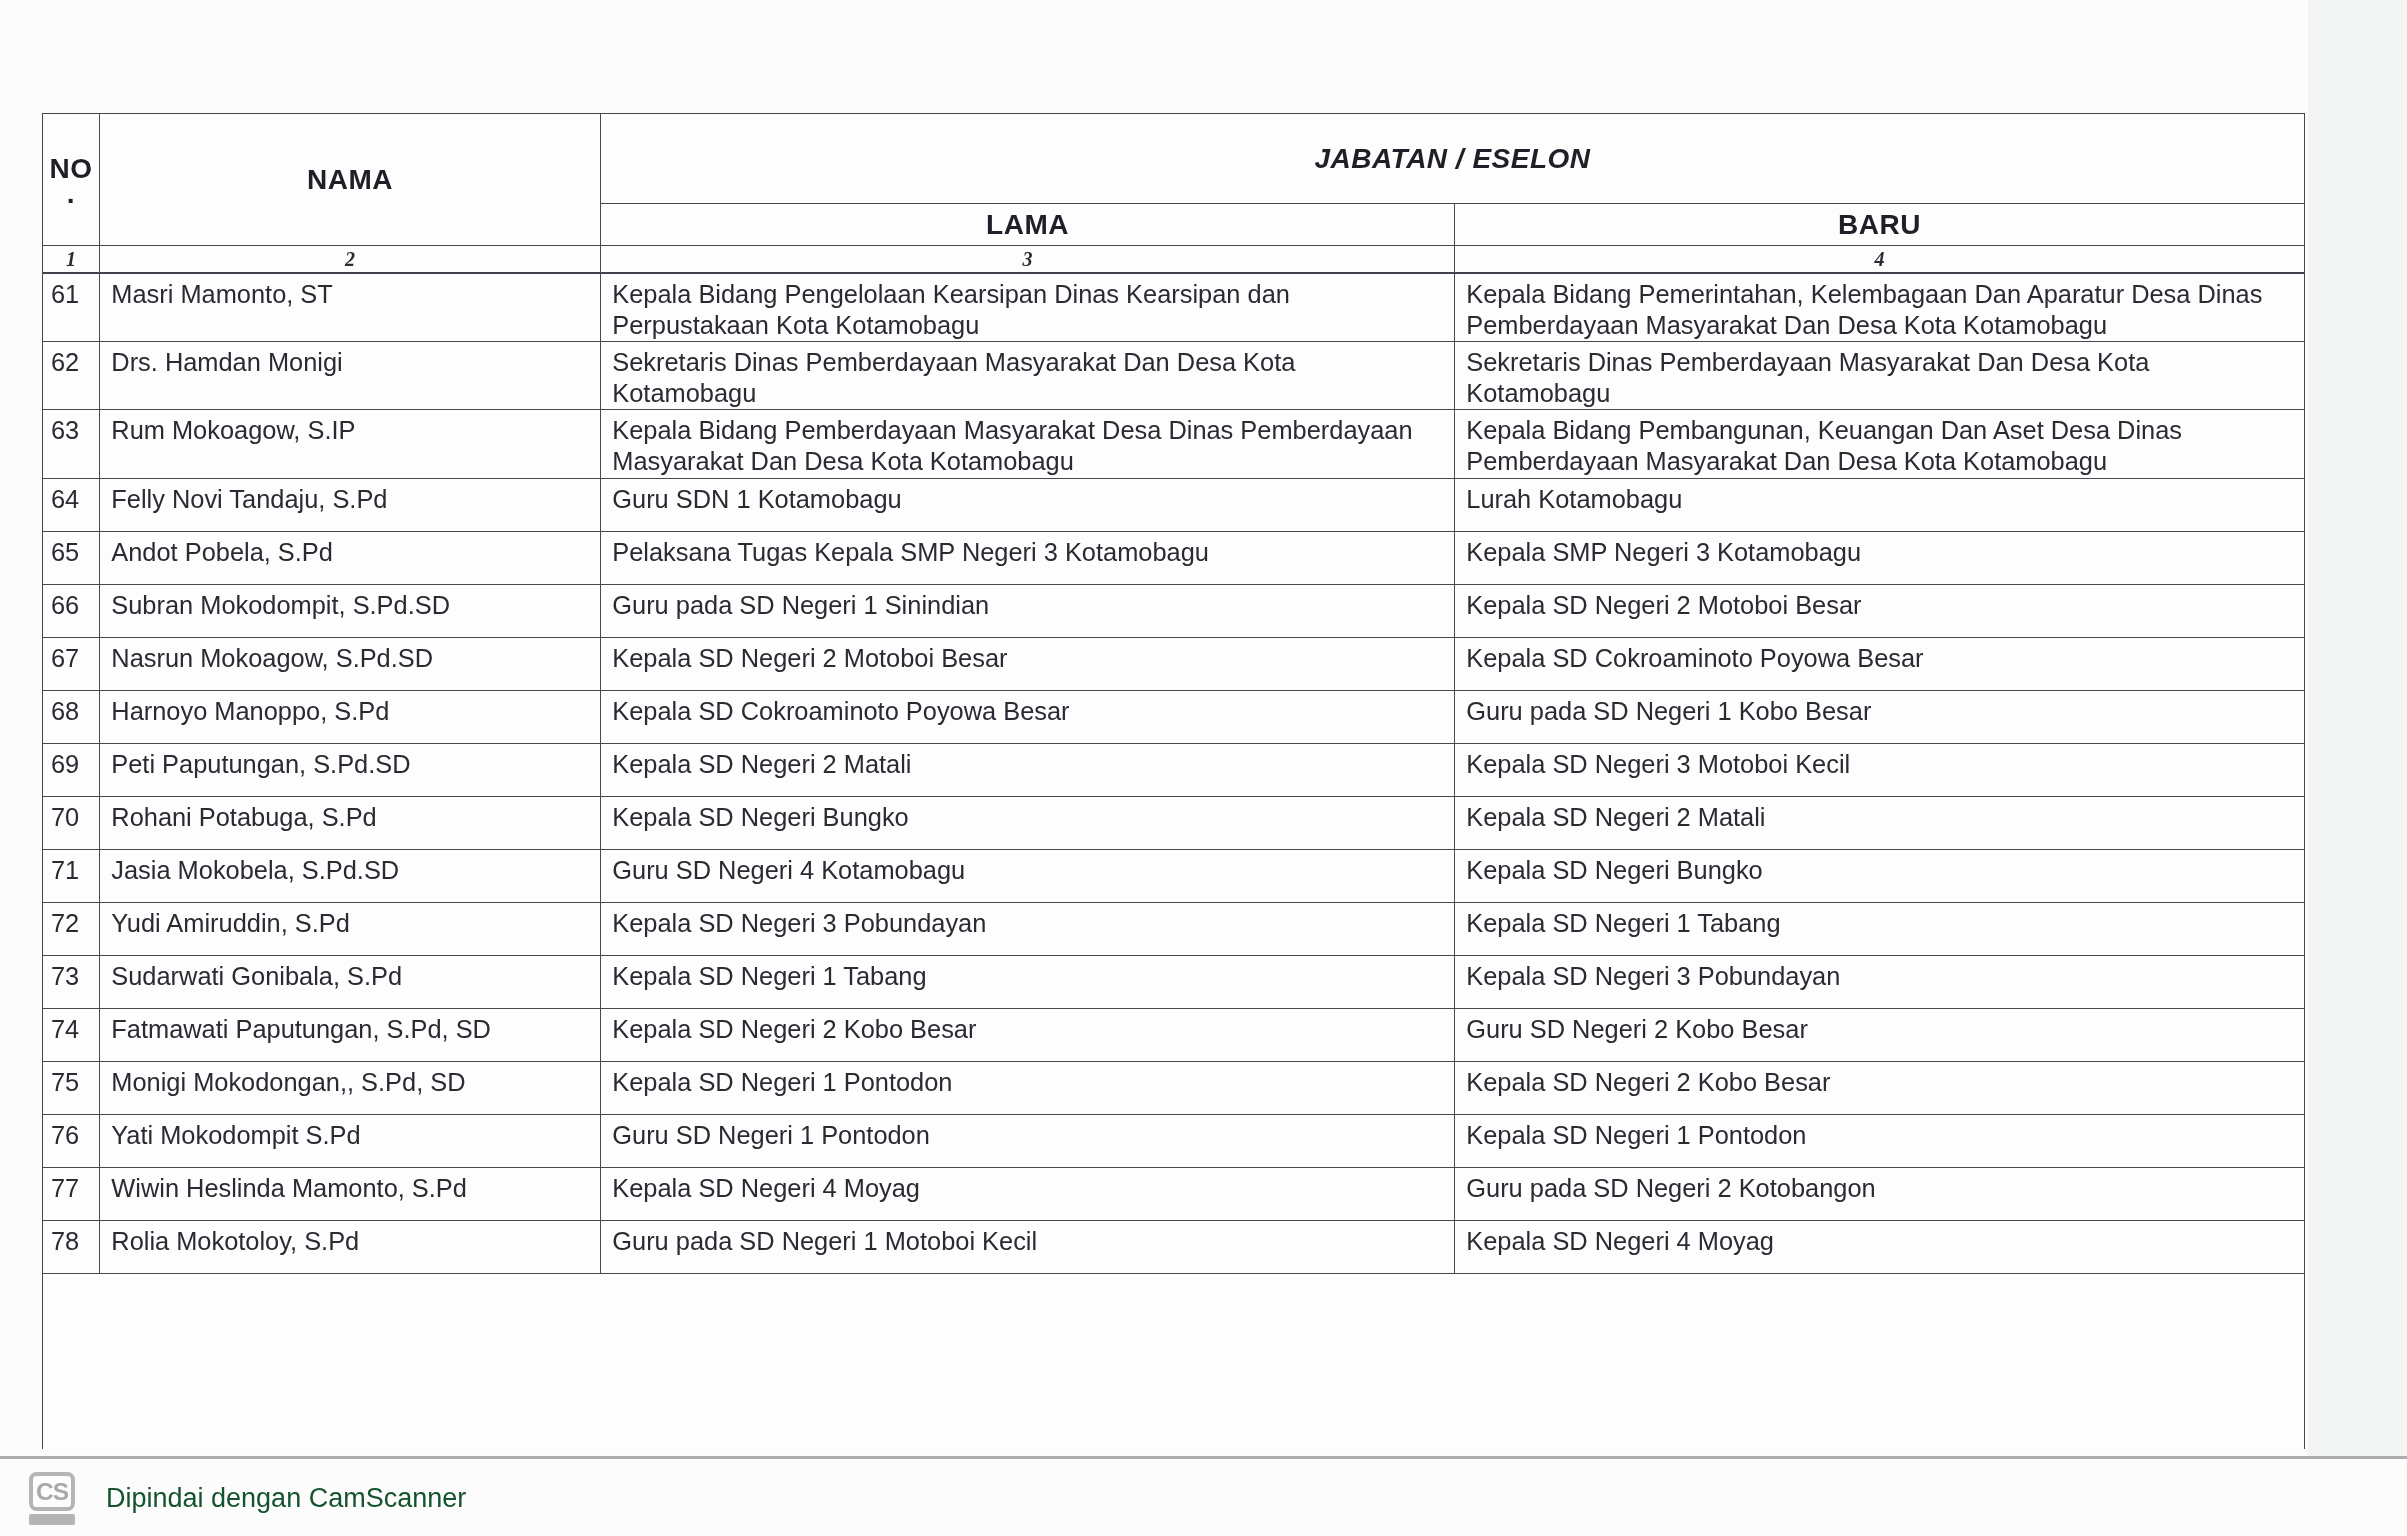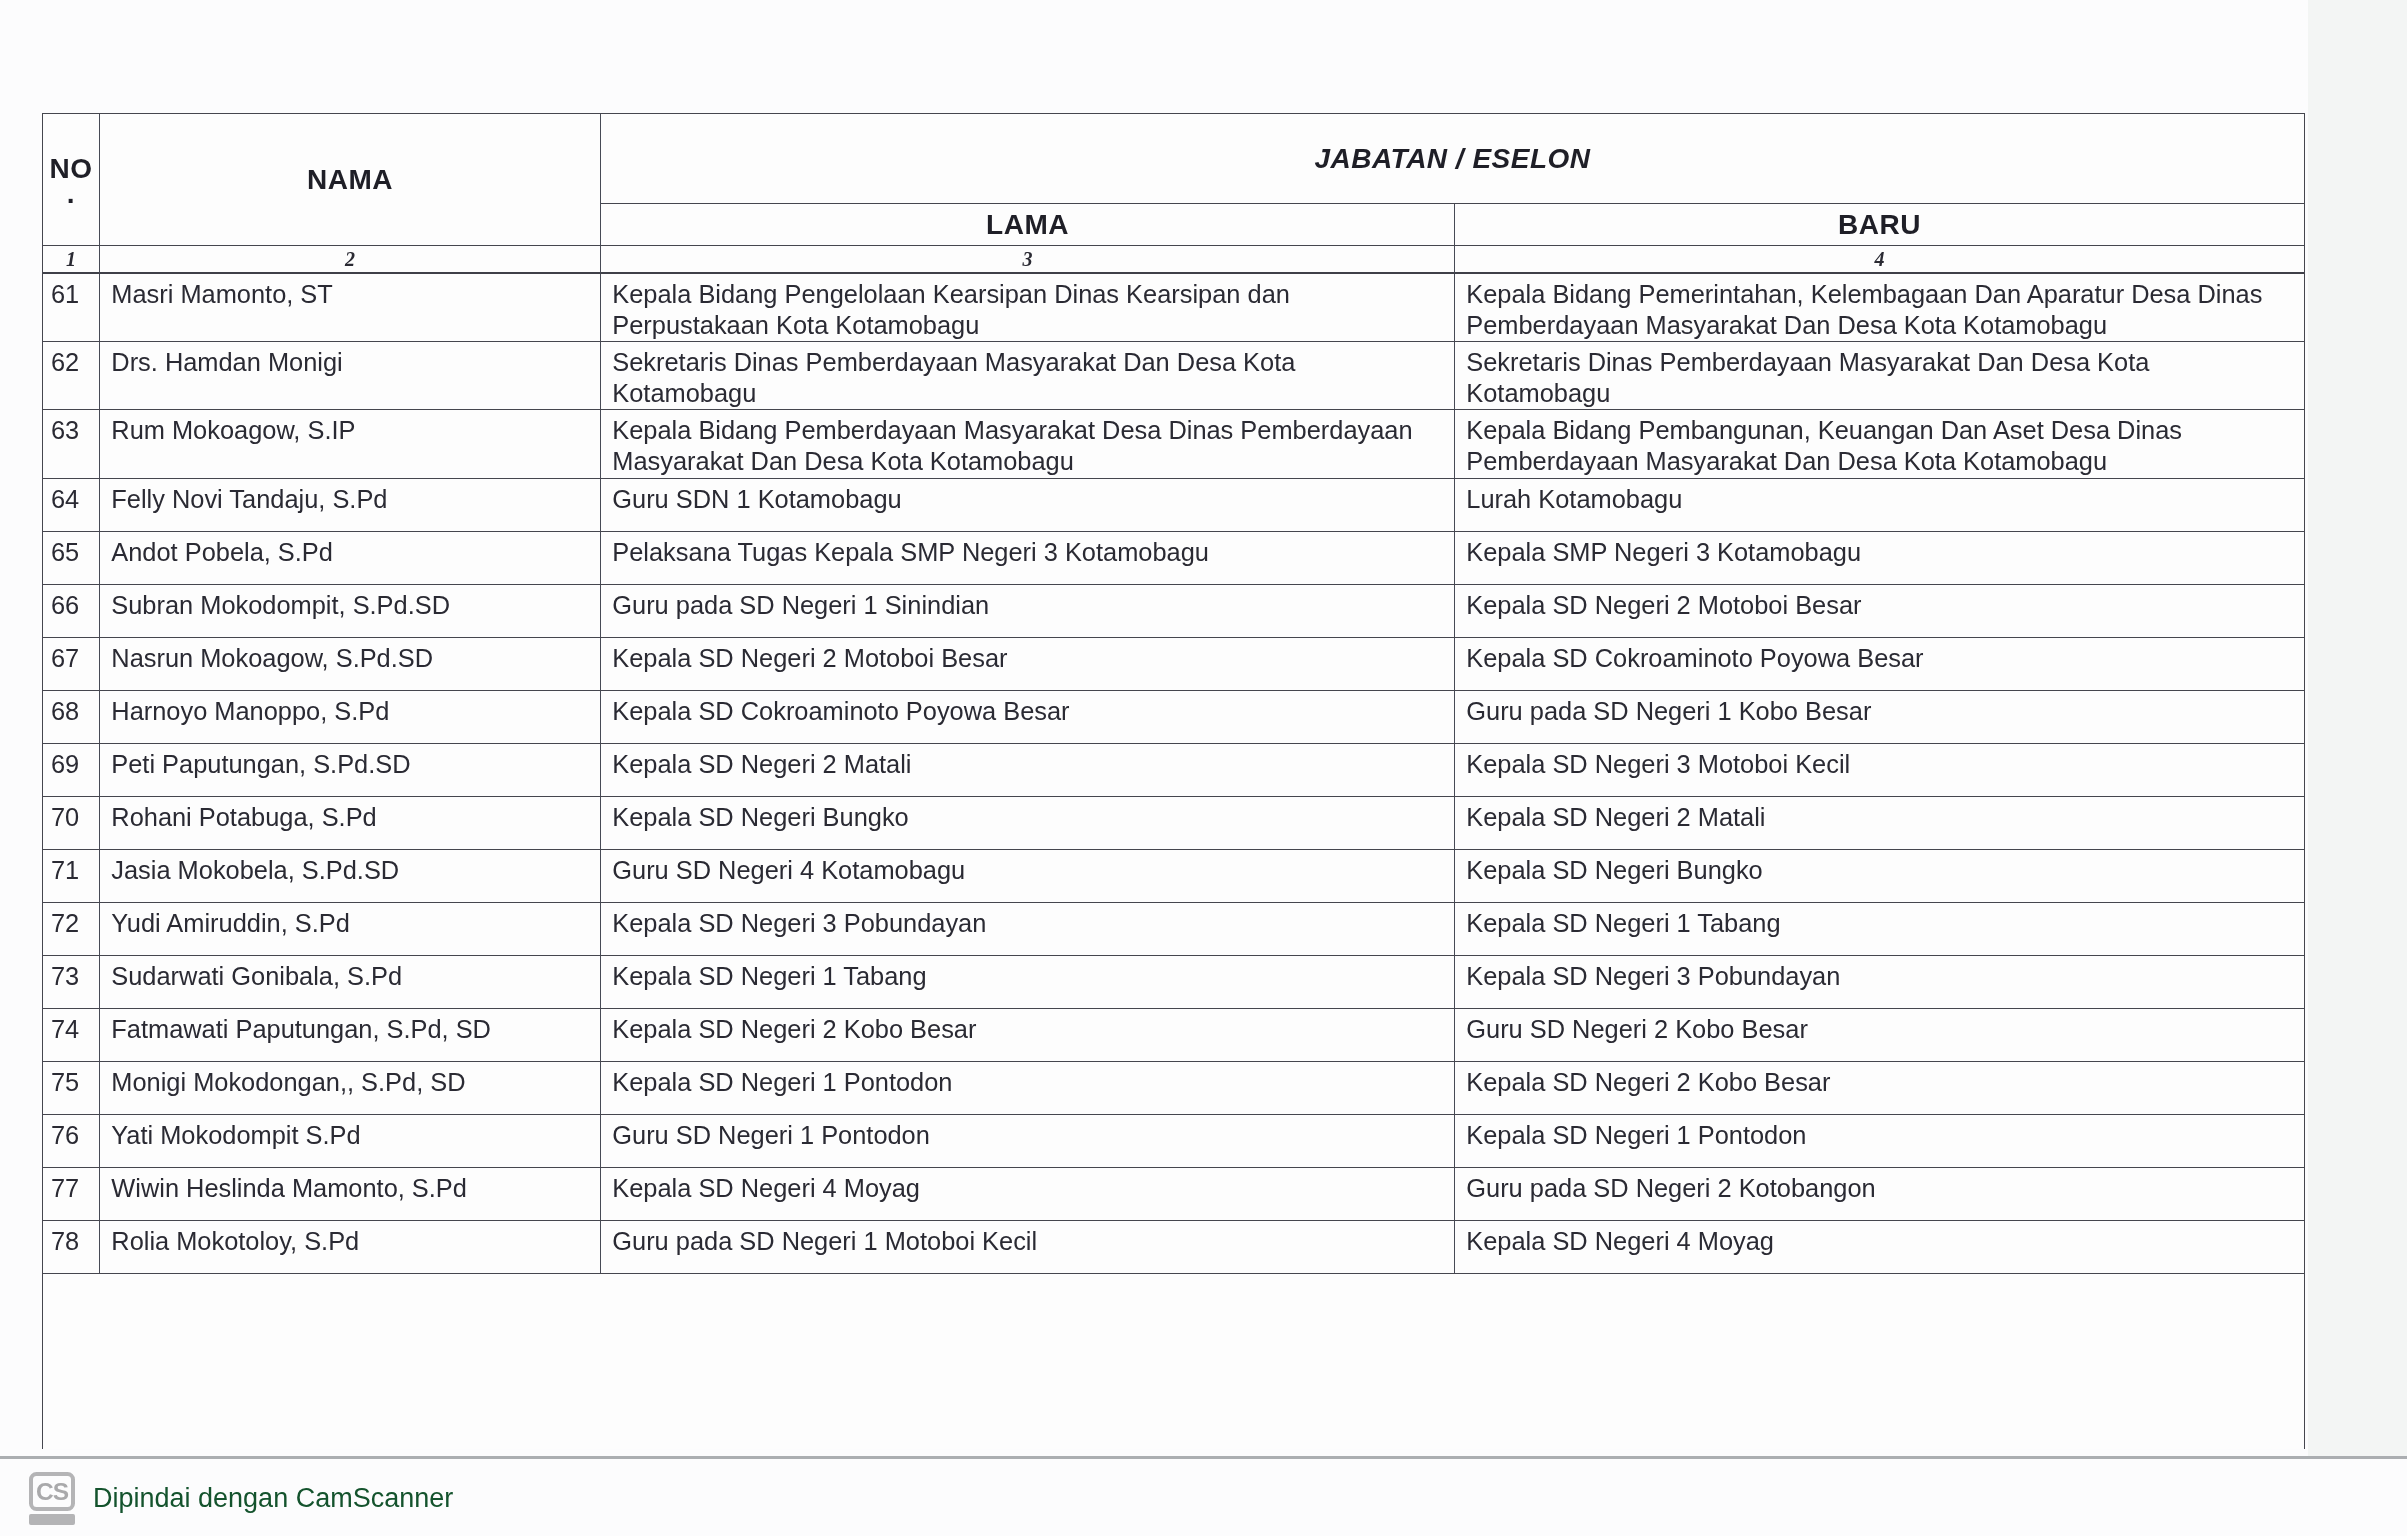"CS" .footer { gap: 18px -> 31px }
